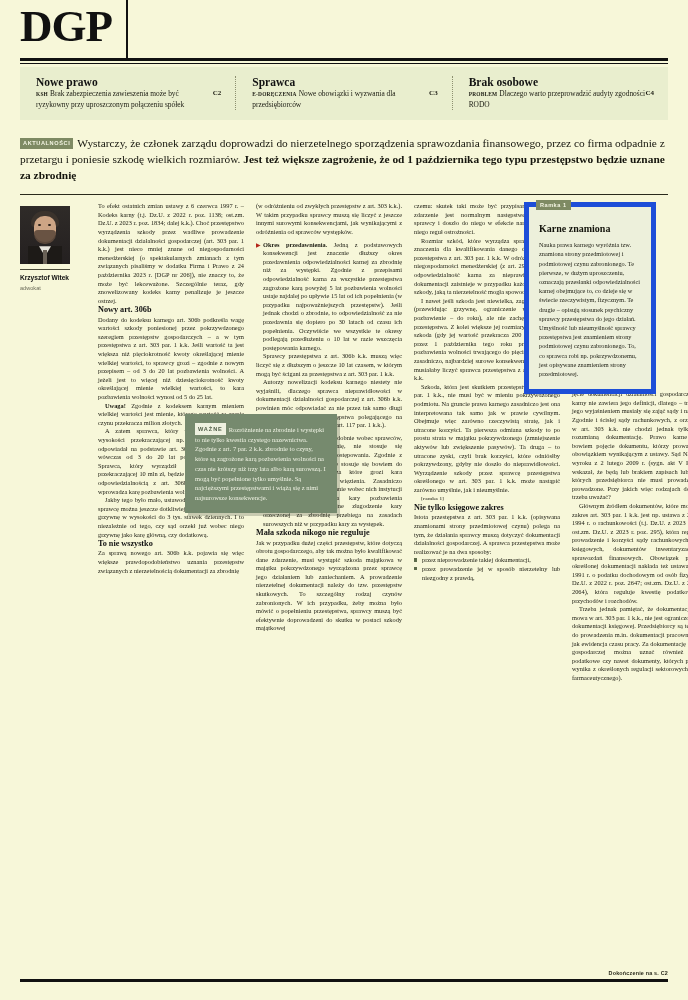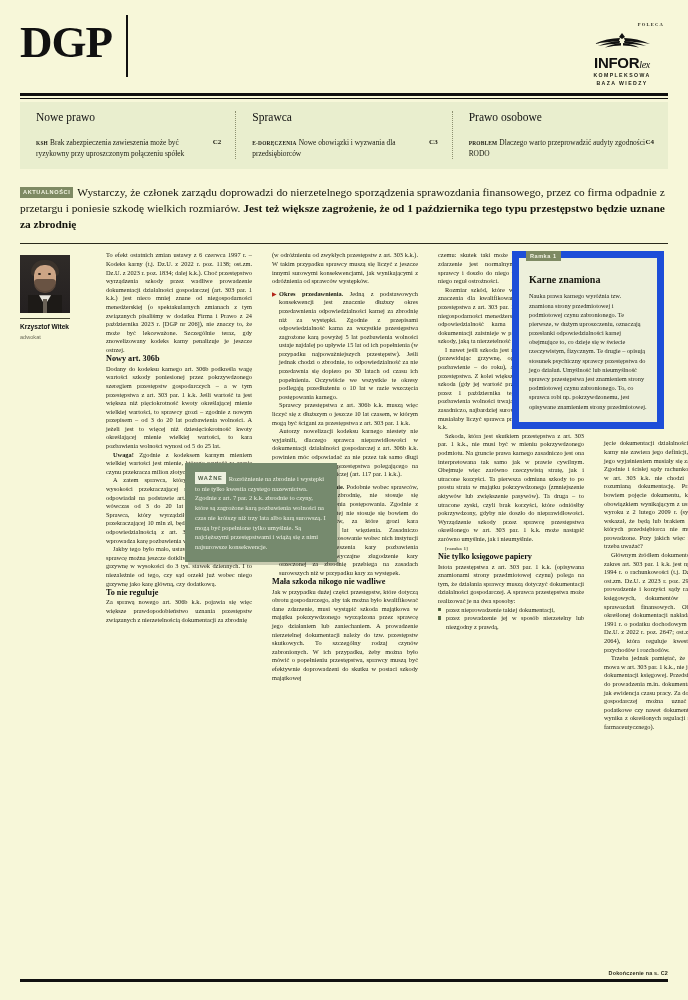"DGP" .masthead { padding-top: 16px -> none }
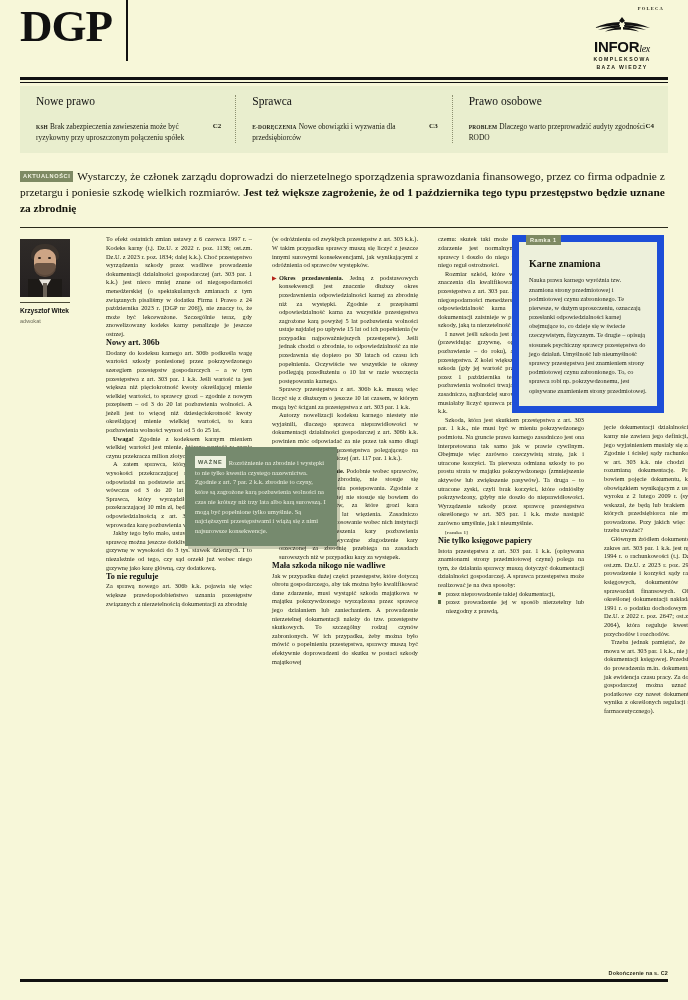"INFORlex" div.mast-right { html: <div> <div>POLECA</div> <div> <svg> <path></path> <path></path> <path></path> <path></path> <path></path> <path></path> <path></path> </svg> </div> <div><span>INFOR</span><i>lex</i></div> <div> <div>KOMPLEKSOWA</div> <div>BAZA WIEDZY</div> </div> </div> -> none }
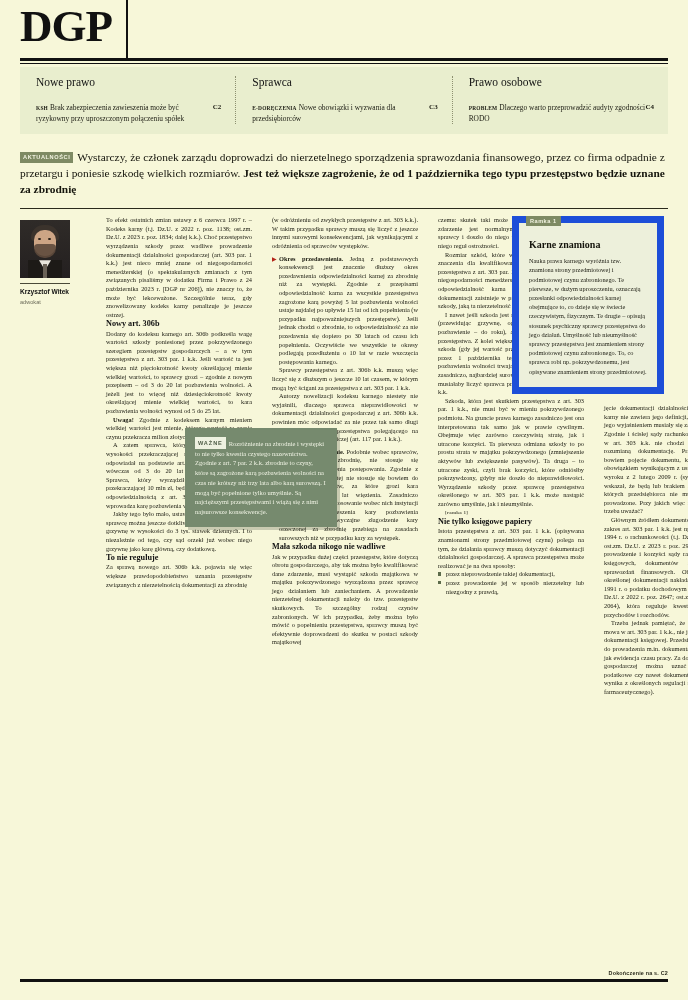"Nowe prawo" .teaser-kicker { font-weight: 400 -> 700; margin-bottom: 14px -> 0 }
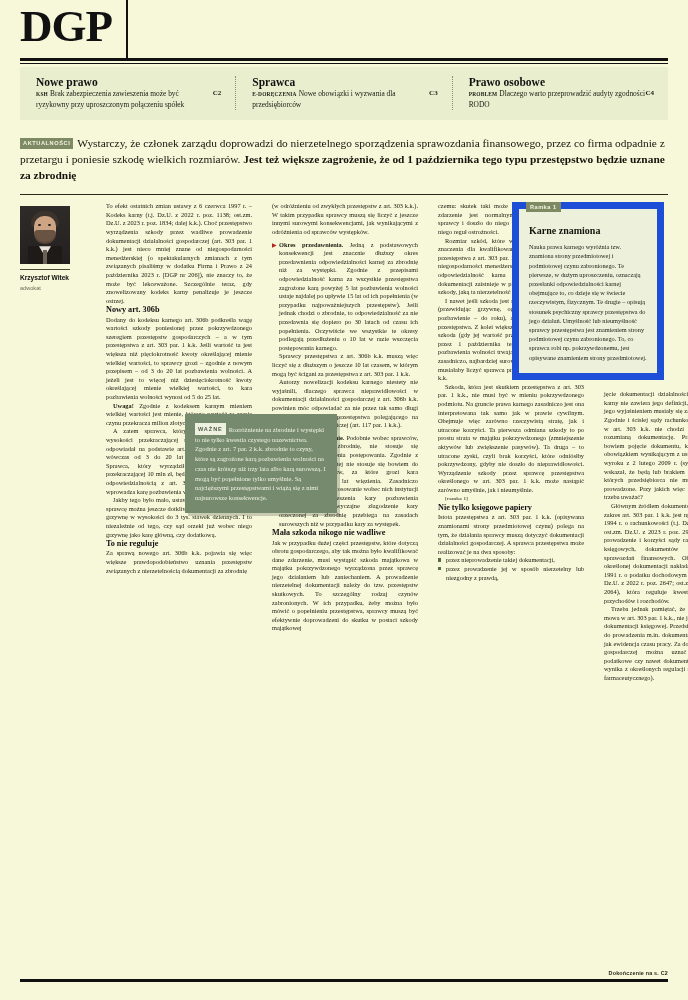"Prawo osobowe" div.teaser-kicker { text: Prawo -> Brak }
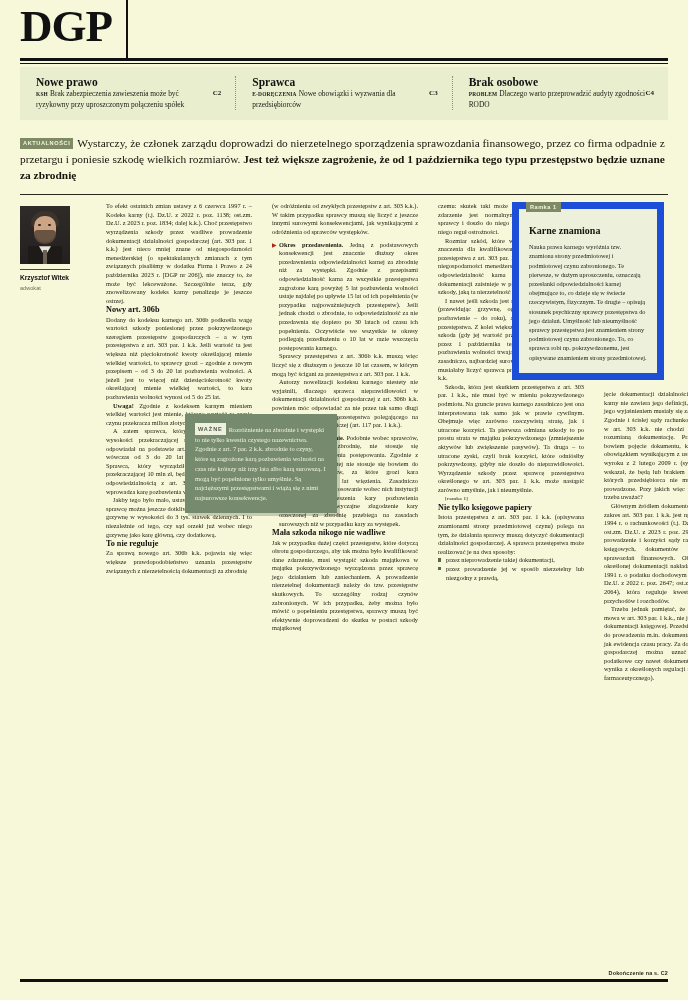"Karne znamiona" .ramka { border: 7px solid #1d4ed8 -> 5px solid #1d4ed8; right: 4px -> 12px; width: 152px -> 132px }
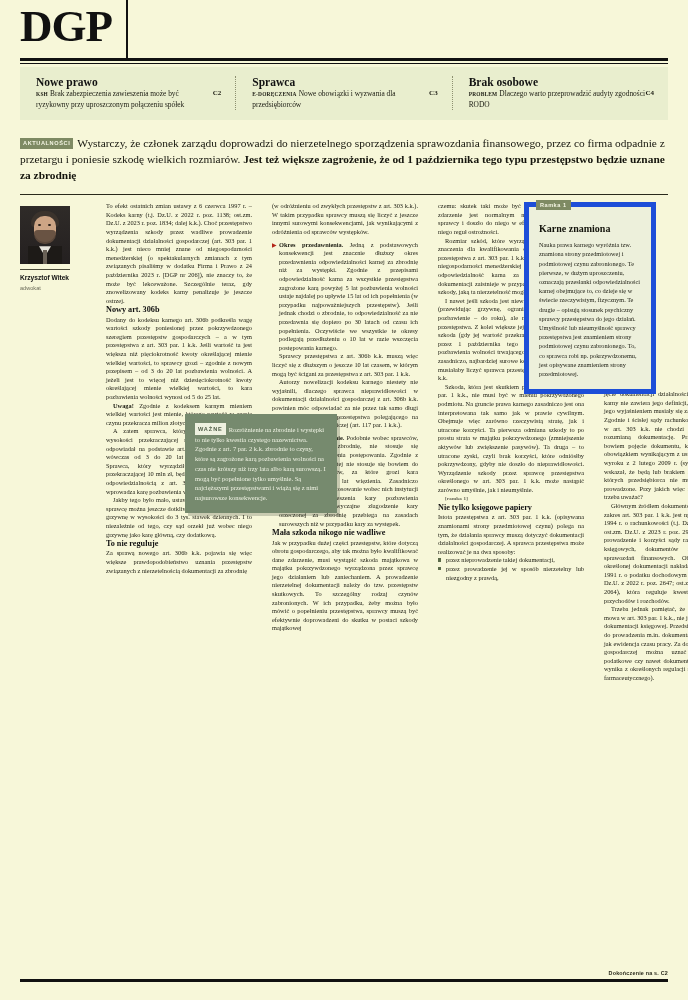"Nowy art. 306b" .cols { gap: 20px -> 12px }
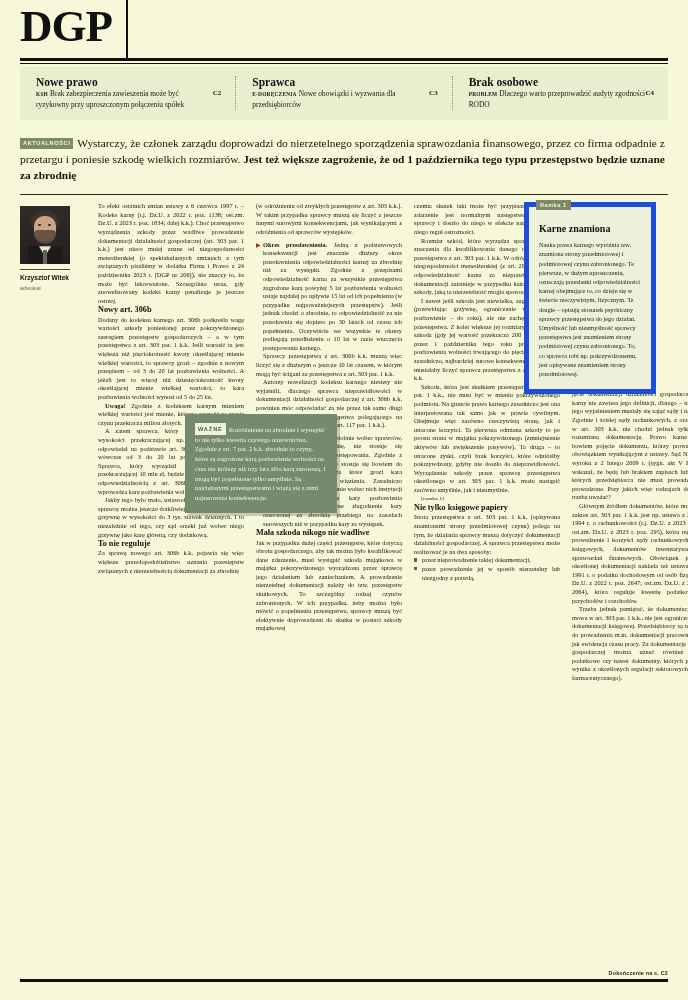"Nie tylko księgowe papiery" p.subhead { text: papiery -> zakres }
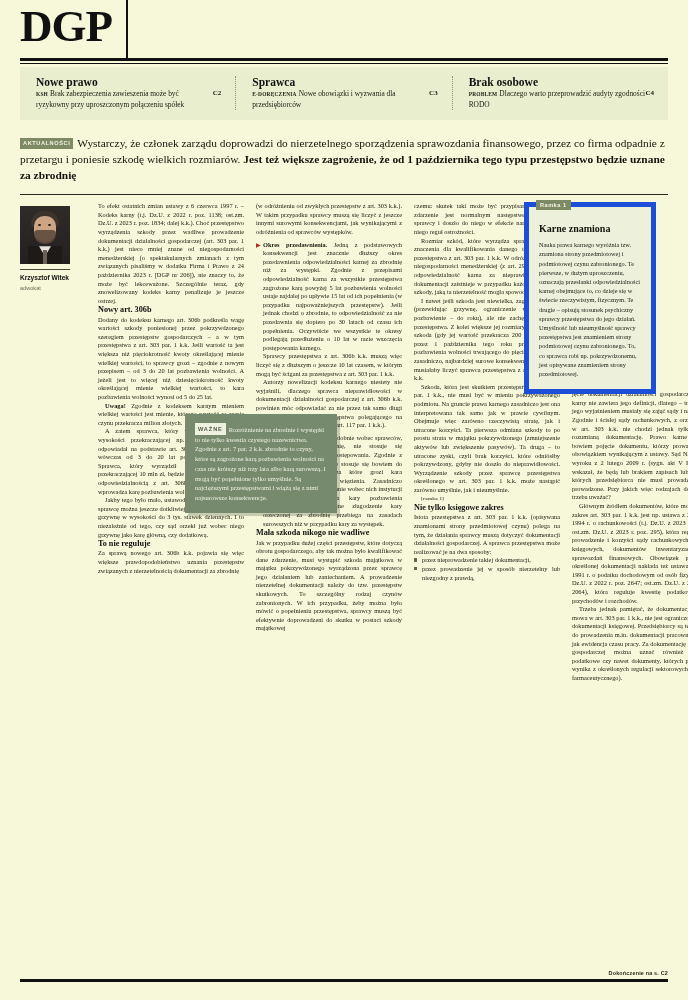"Mała szkoda nikogo nie wadliwe" p.subhead { text: wadliwe -> reguluje }
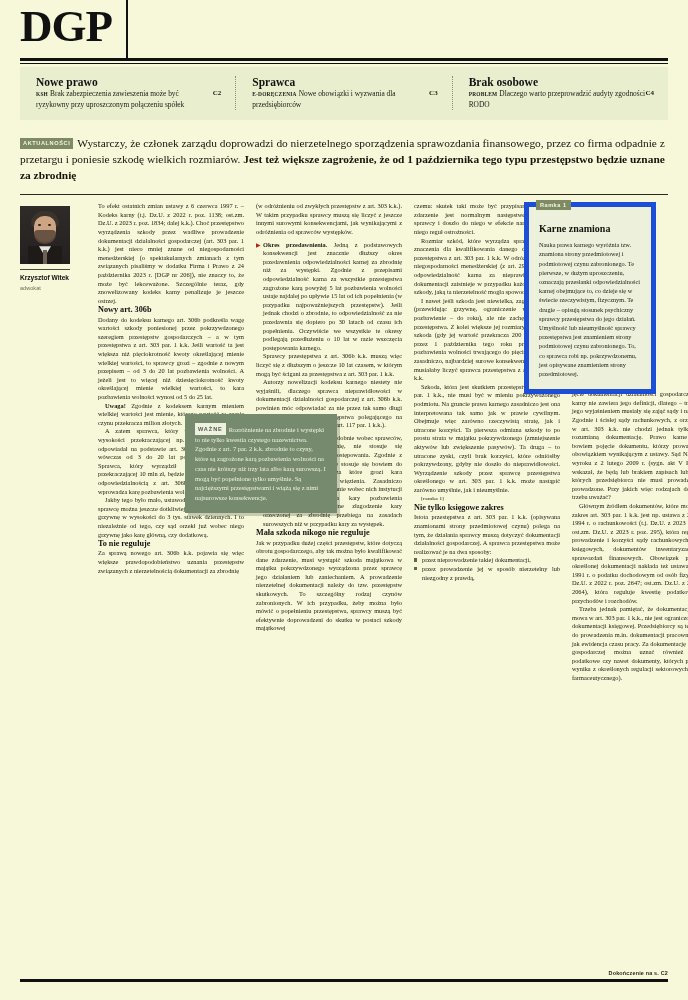"To nie reguluje" p.subhead { text: reguluje -> wszystko }
